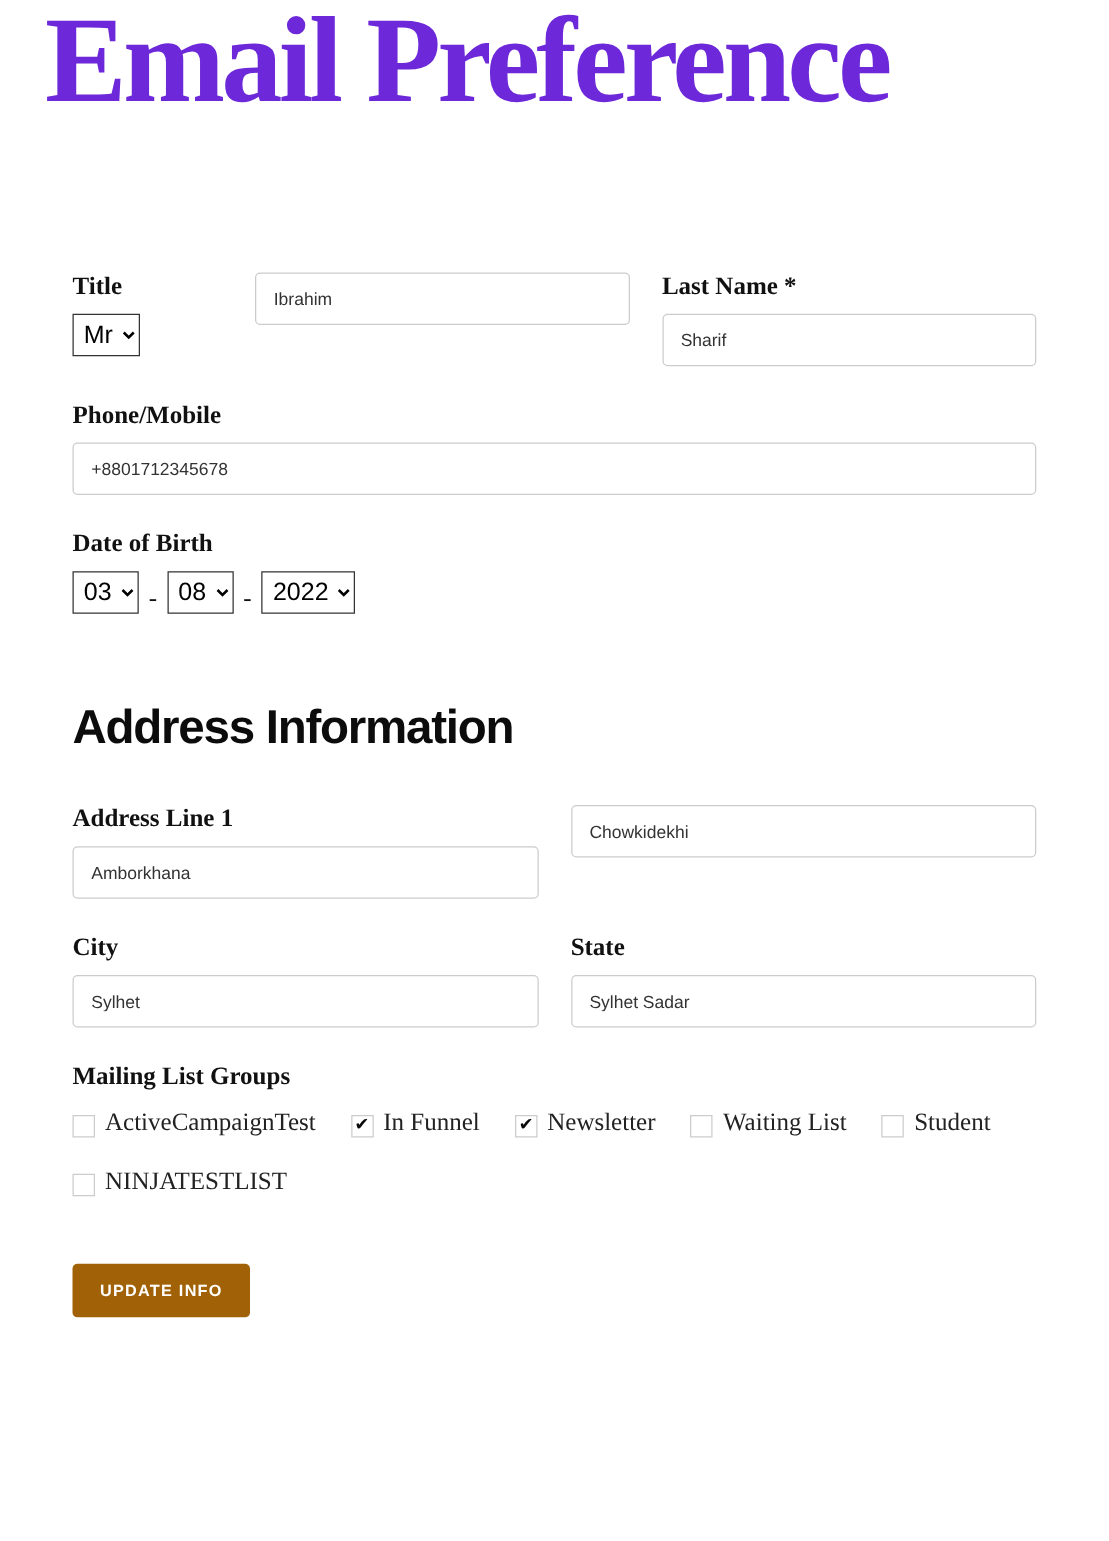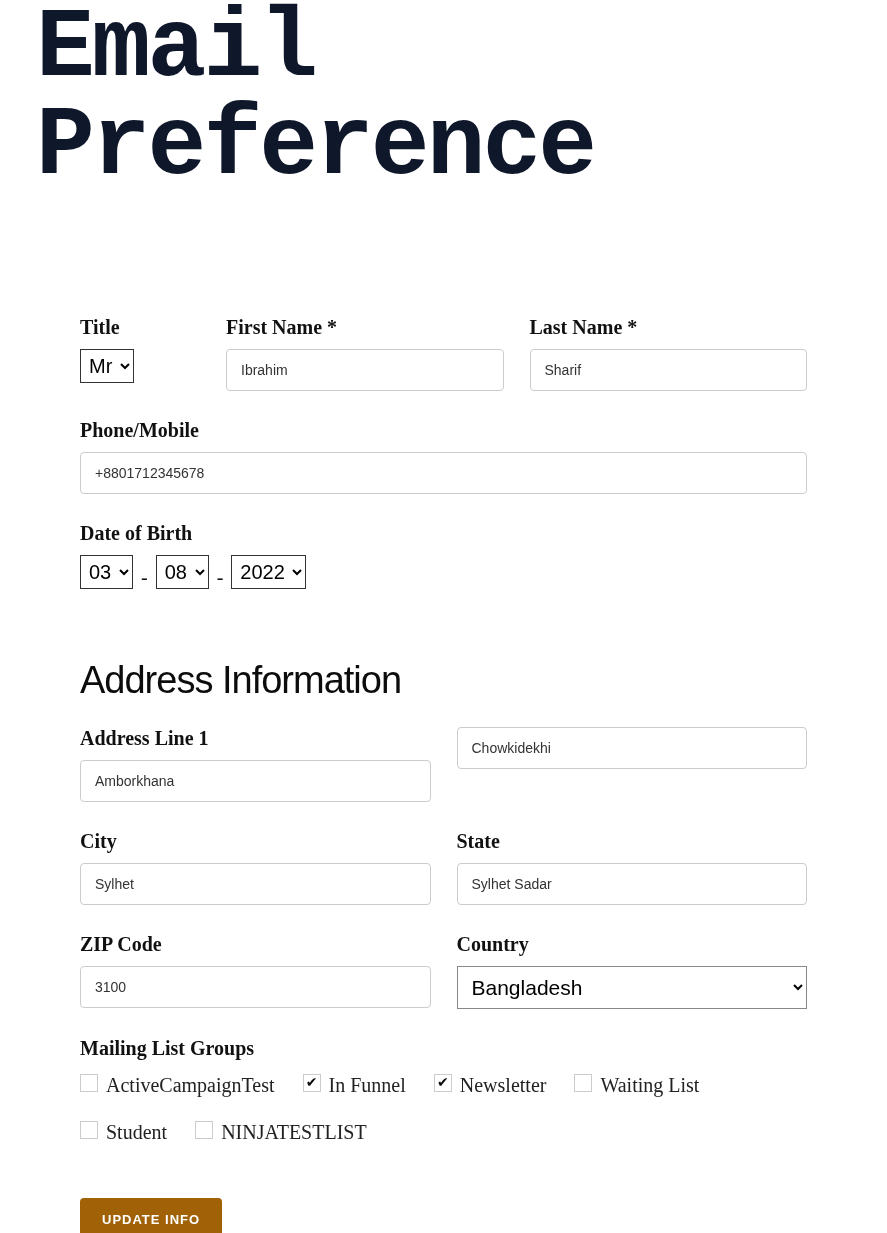"Email Preference" .page-title { color: #0f172a -> #6d28d9; font-family: Liberation Mono, monospace -> Liberation Serif, serif }
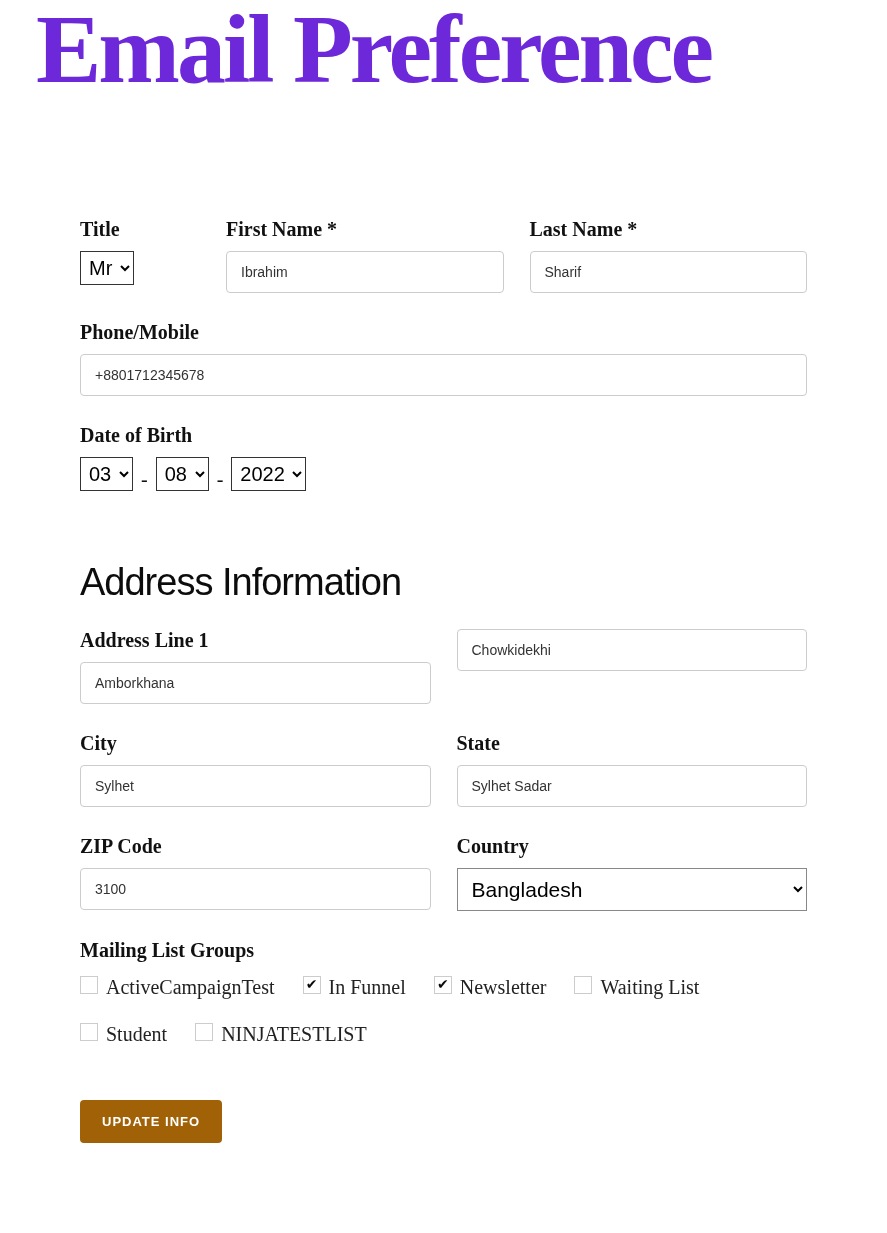"Title" .form-wrap { padding: 0 80px -> 0 58px }
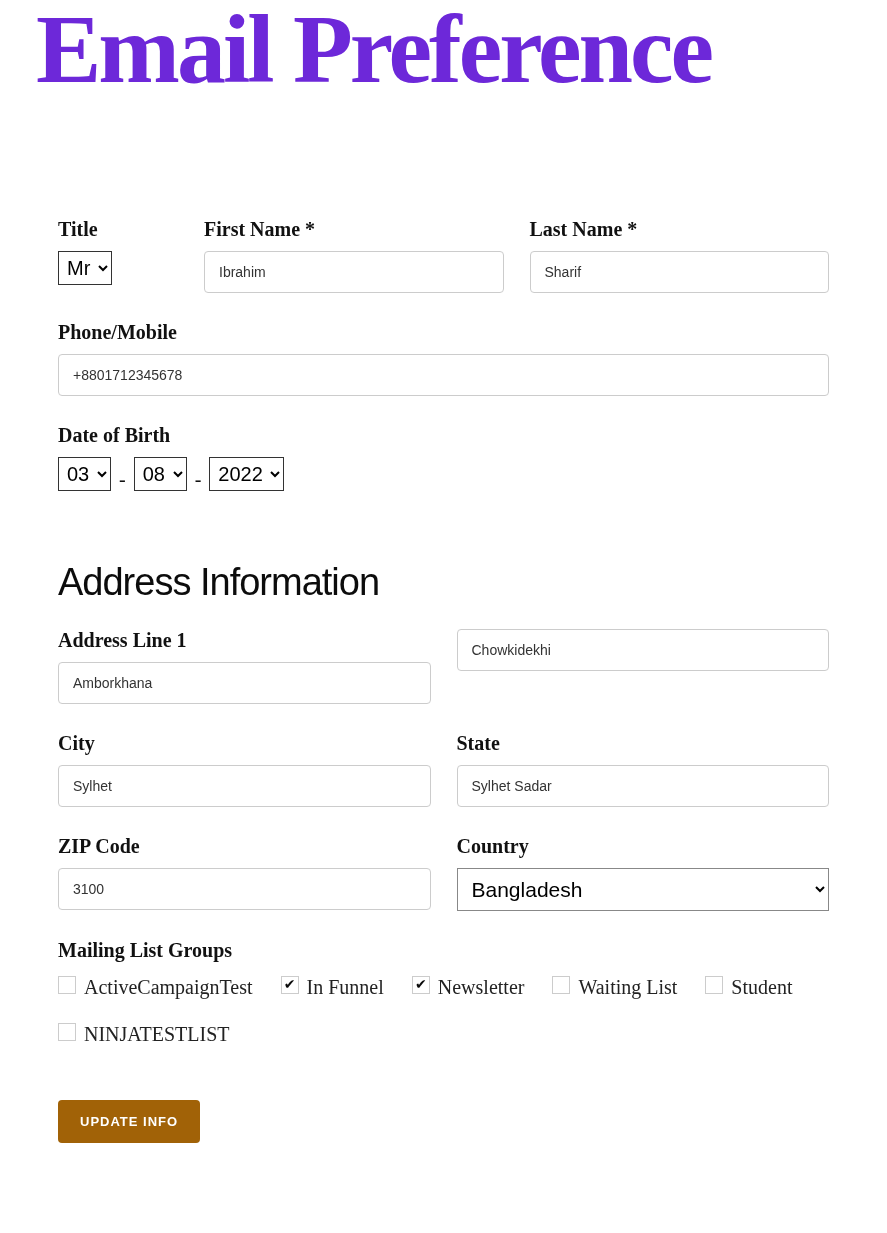"First Name *" label.label { html: <label>First Name *</label> -> none }
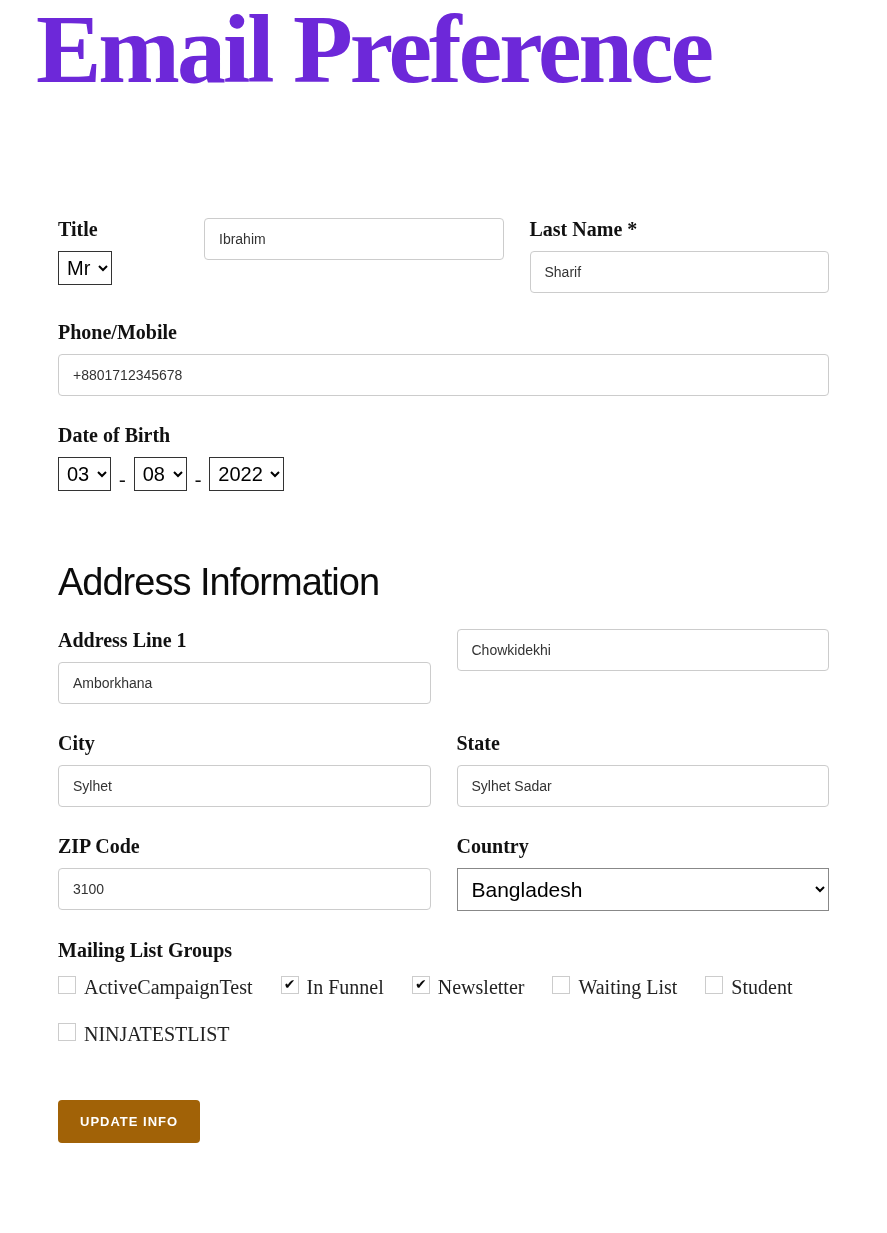"Address Information" .section-title { font-weight: 400 -> 700; margin: 70px 0 25px 0 -> 70px 0 40px 0 }
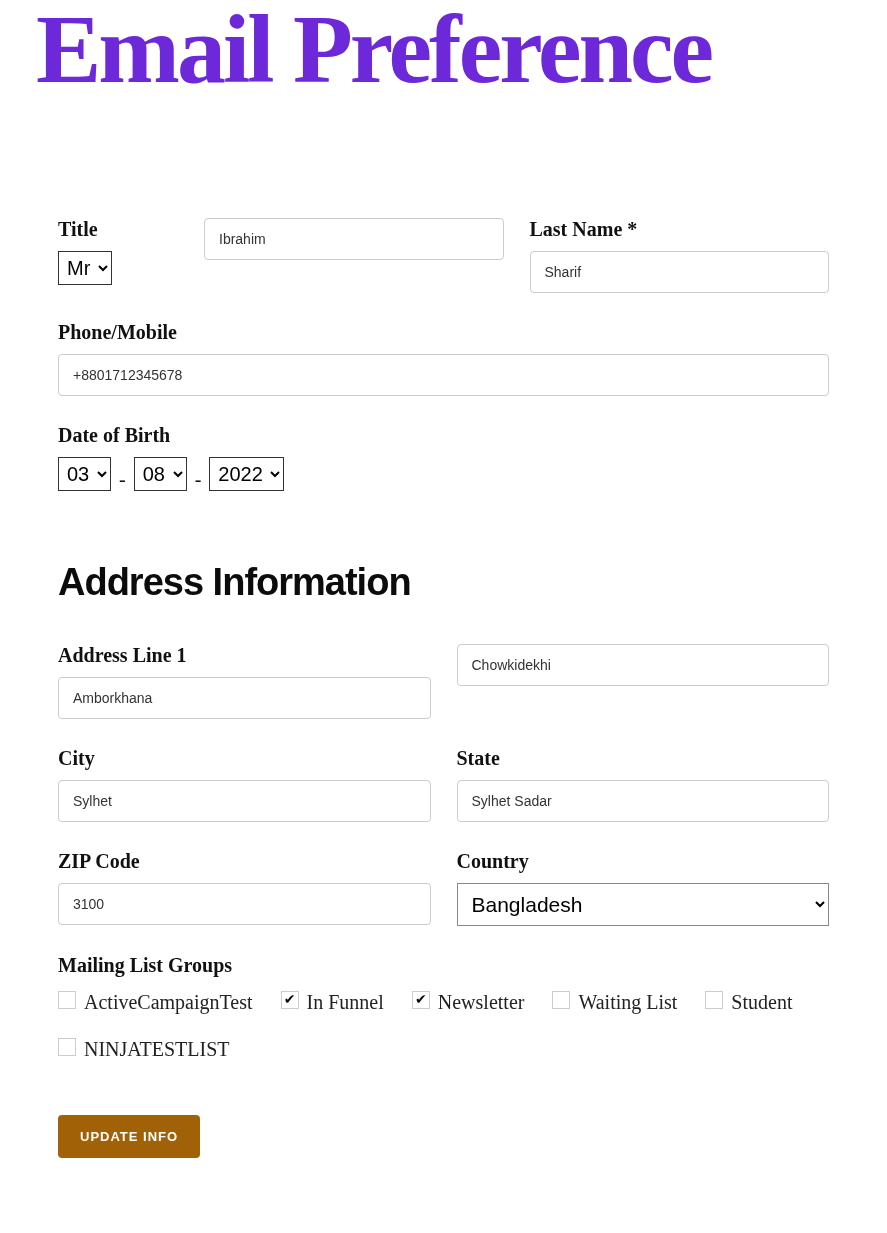"ZIP Code" div.row { html: <div> <div> <label>ZIP Code</label> <input> </div> <div> <label>Country</label> <select> <option>Bangladesh</option> </select> </div> </div> -> none }
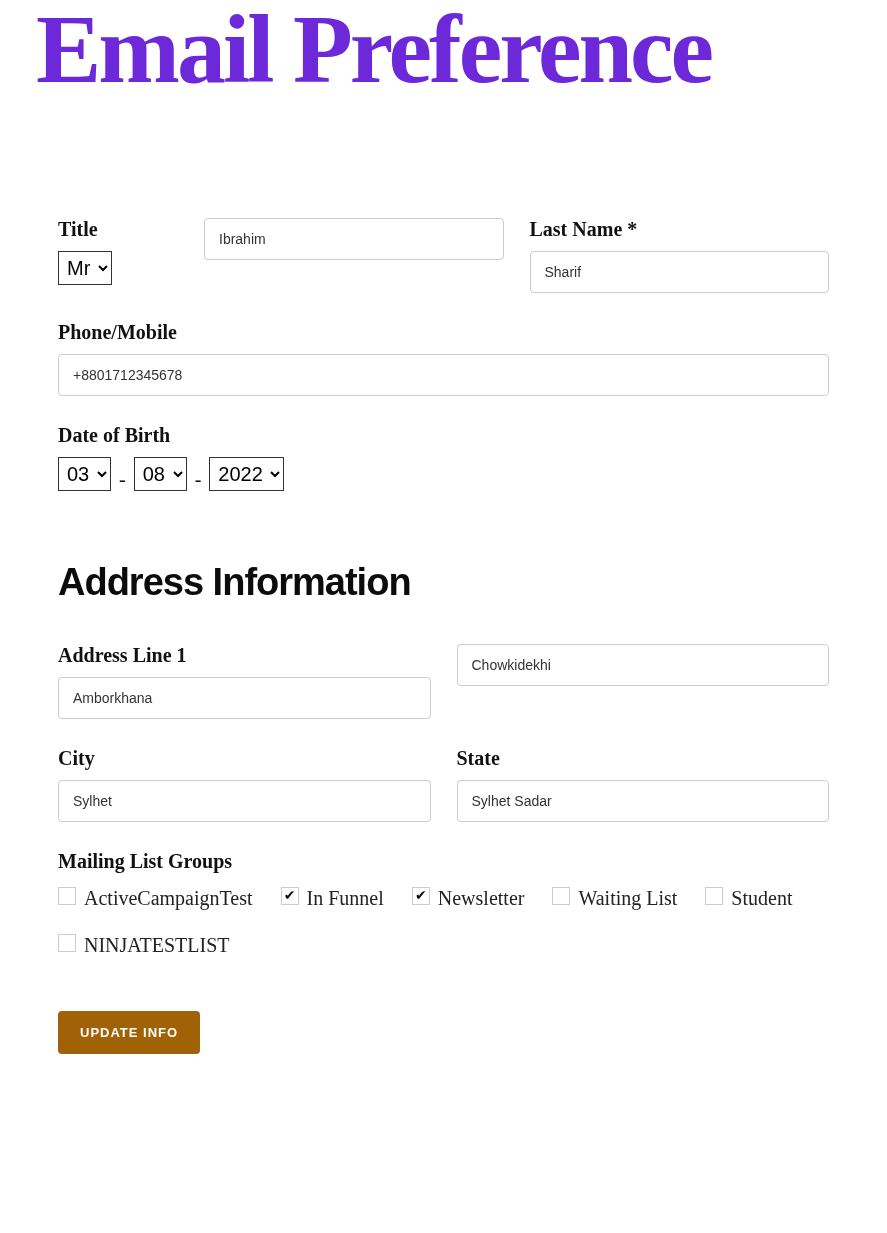"ActiveCampaignTest" .chk-item { align-items: flex-start -> flex-end }
